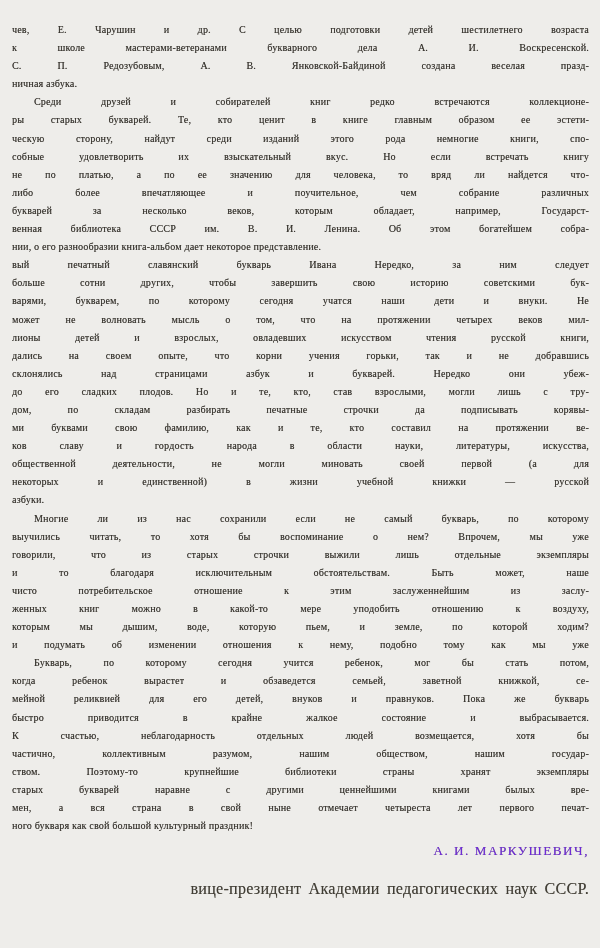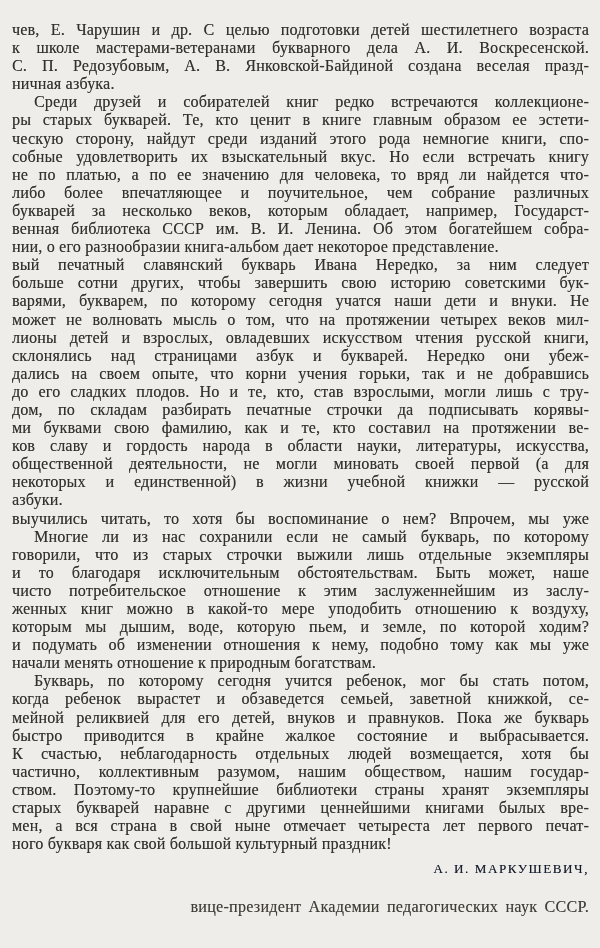"чев, Е. Чарушин и др." .line { font-size: 16px -> 10px }
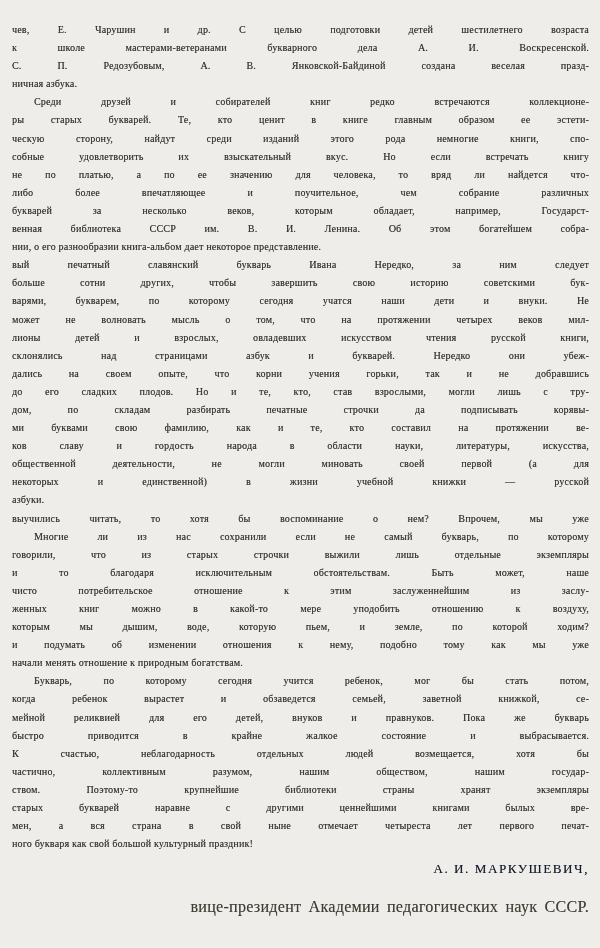"склонялись над страницами азбук и" div.line { order: before "дались на своем опыте, что" -> after "дались на своем опыте, что" }
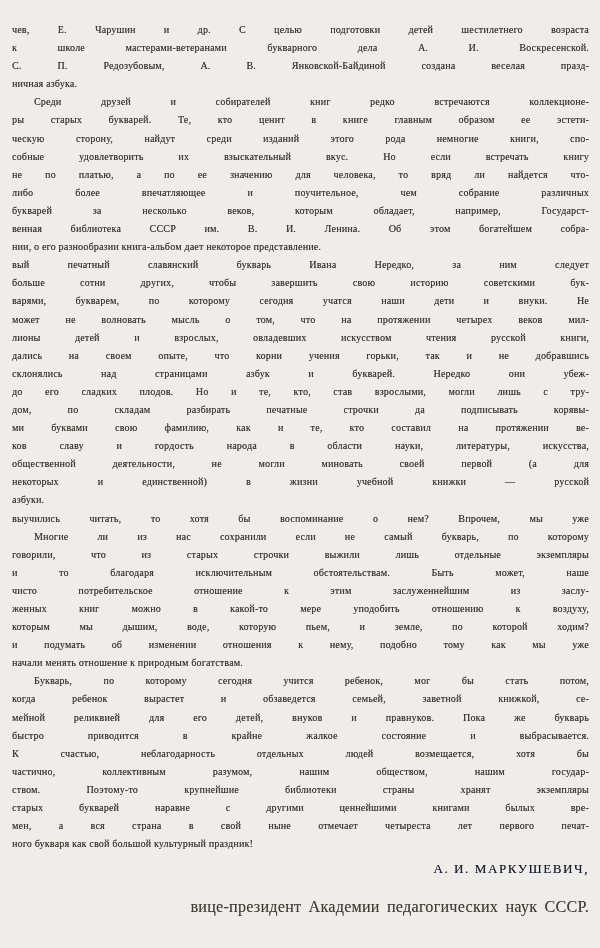"выучились читать, то хотя бы" div.line { order: before "Многие ли из нас сохранили" -> after "Многие ли из нас сохранили" }
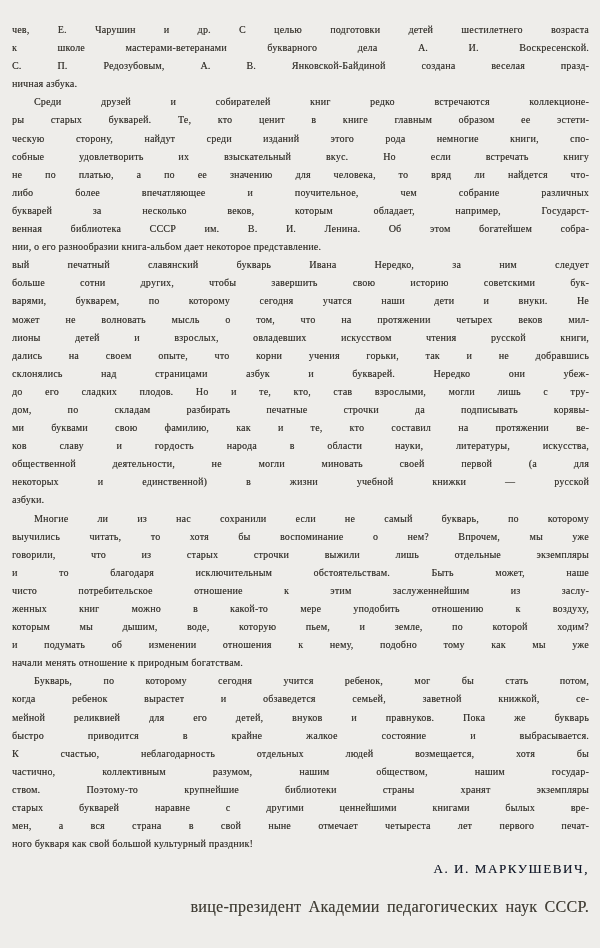"начали менять отношение к природным" div.line { html: <div>начали менять отношение к природным богатствам.</div> -> none }
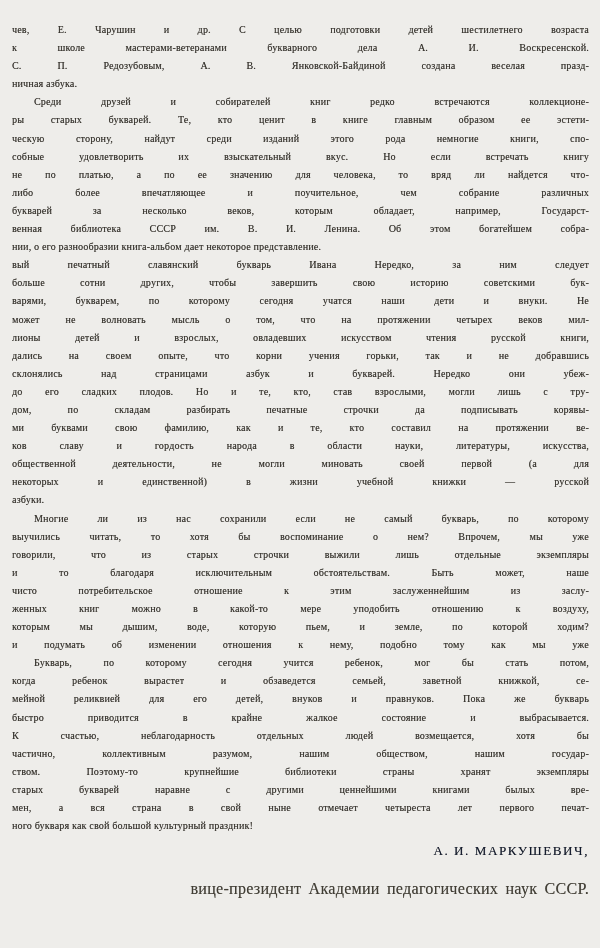"А. И. МАРКУШЕВИЧ," .sig-name { color: #0f172a -> #6d28d9 }
